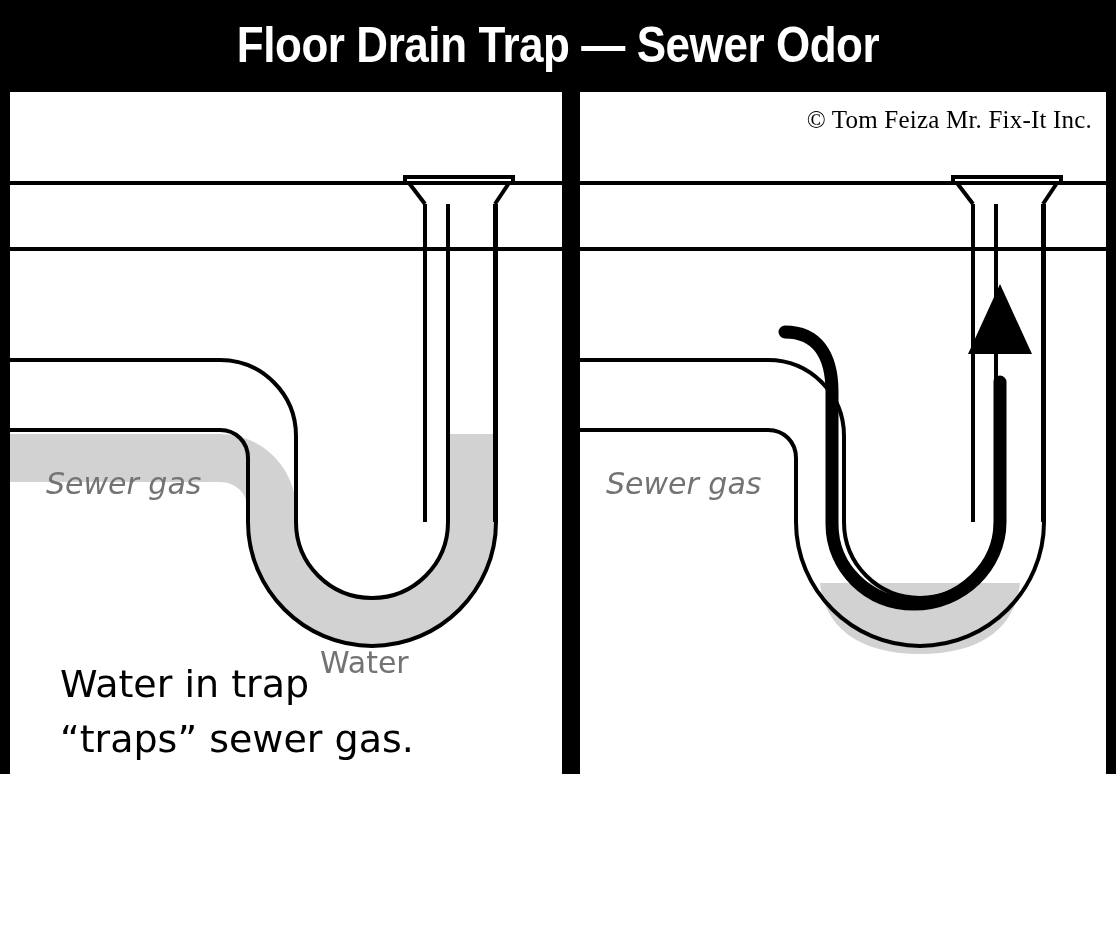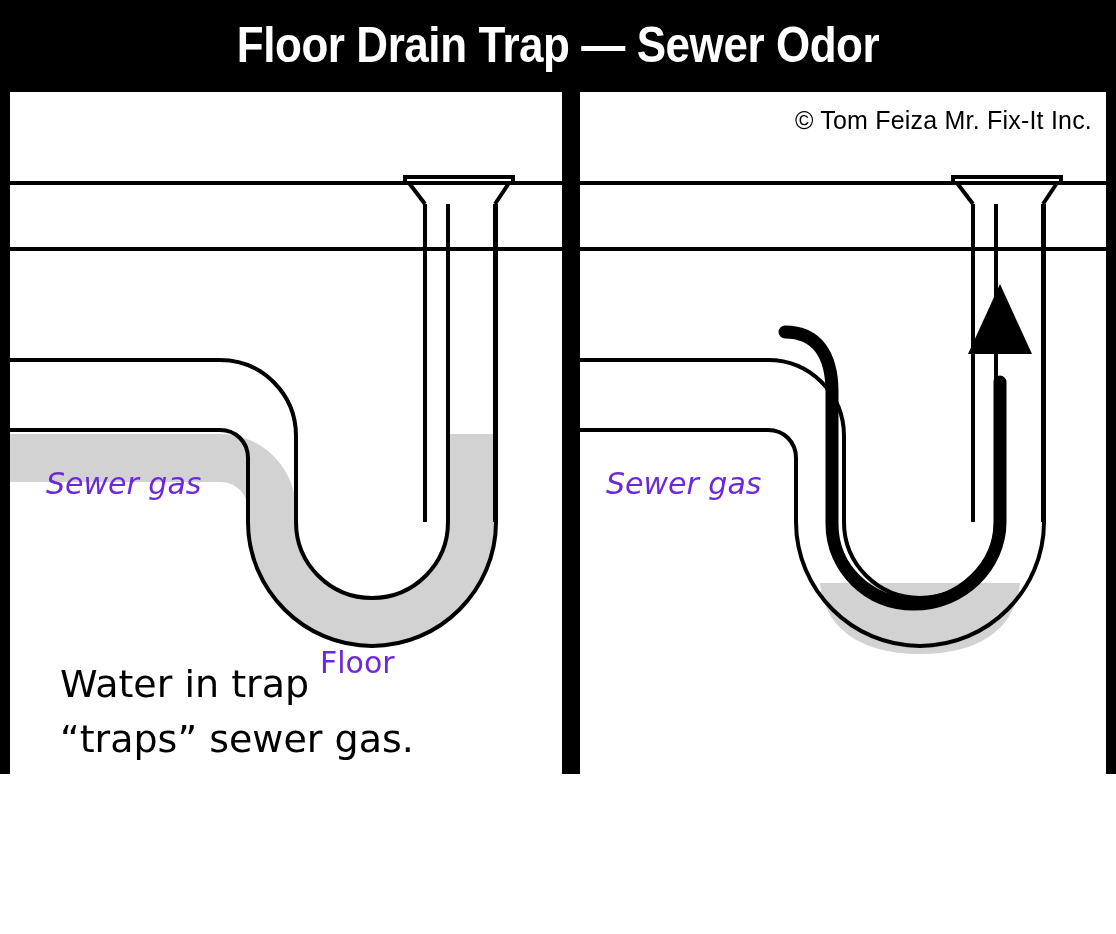"© Tom Feiza Mr. Fix-It" .copyright { font-family: Liberation Sans, sans-serif -> Liberation Serif, serif }
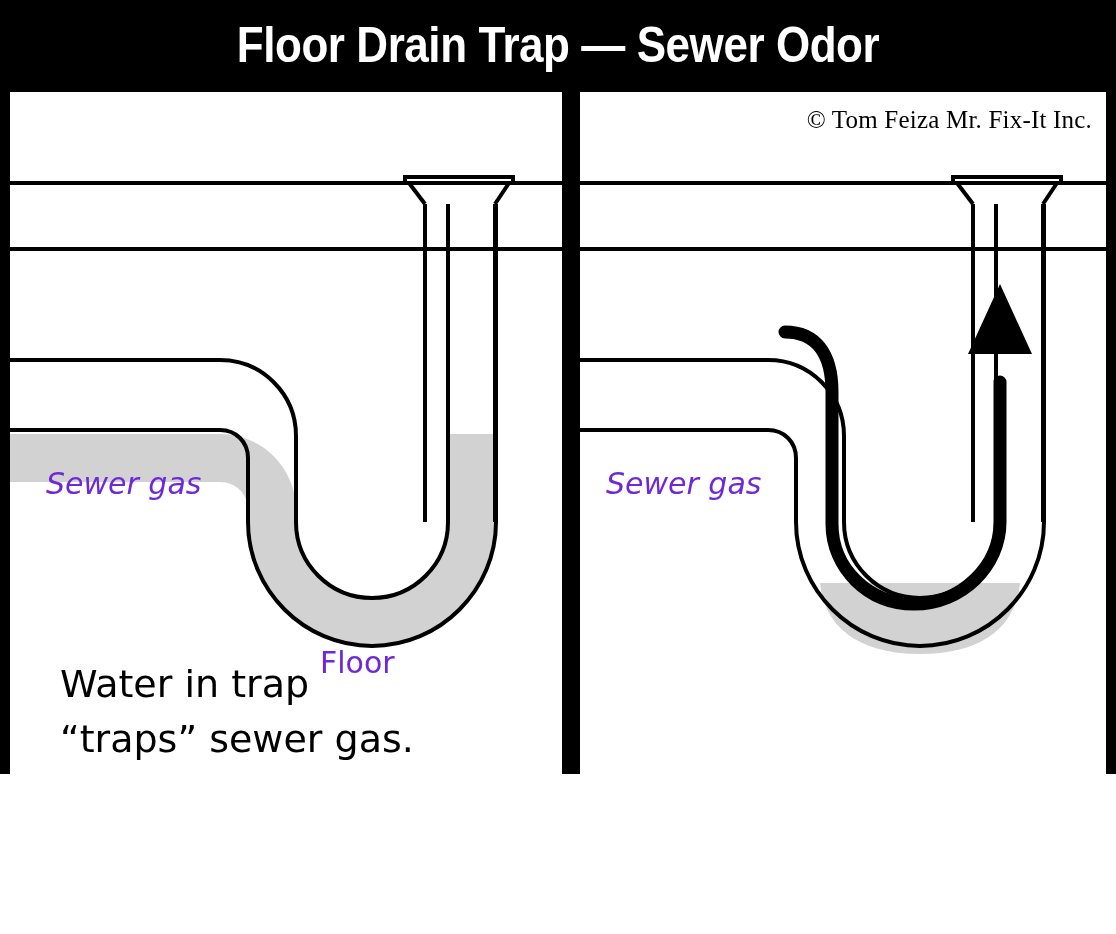"Sewer gas" .fig-label { color: #6d28d9 -> #737373 }
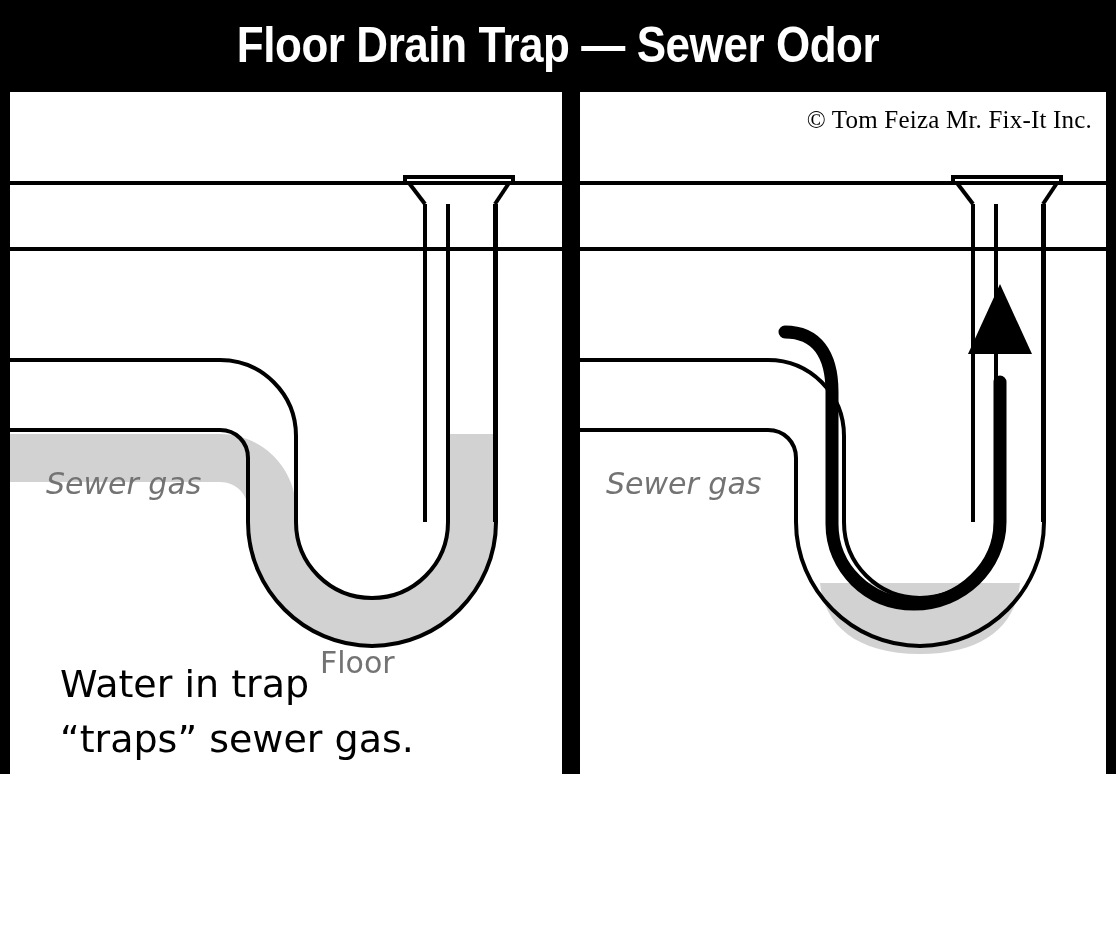"Floor" div.fig-label { text: Floor -> Water }
